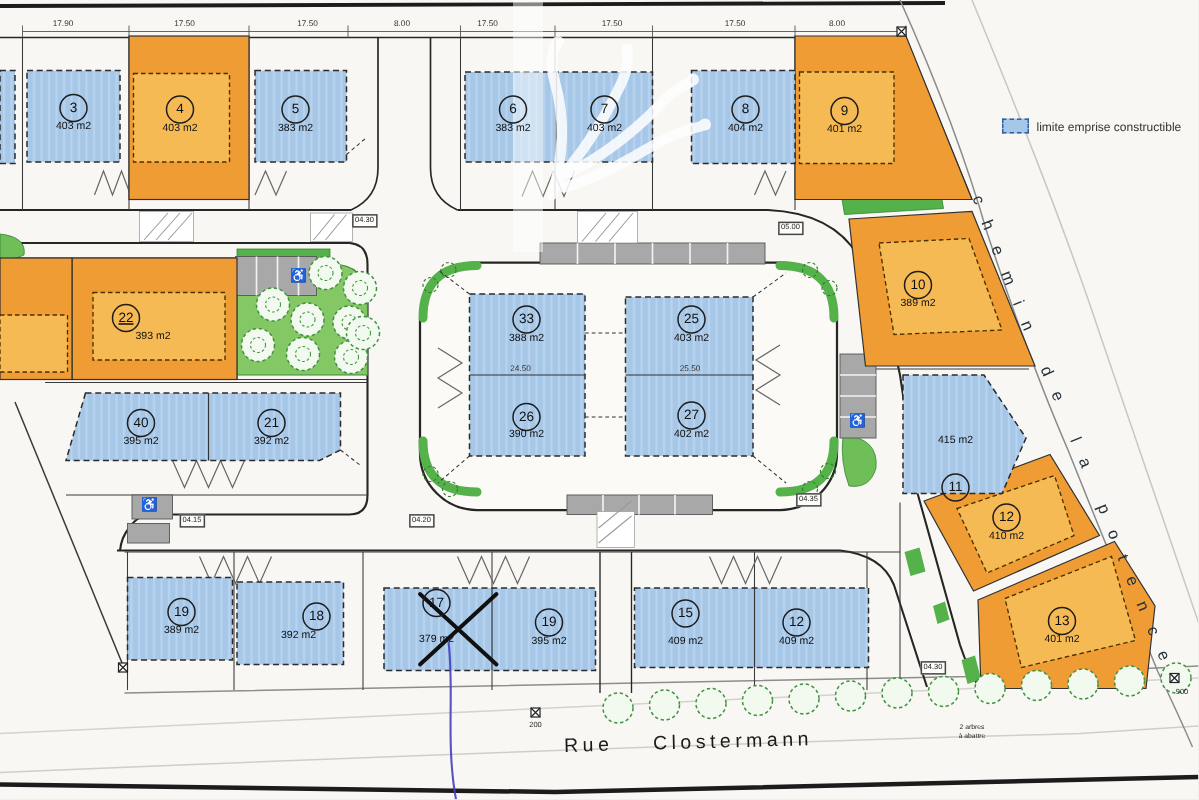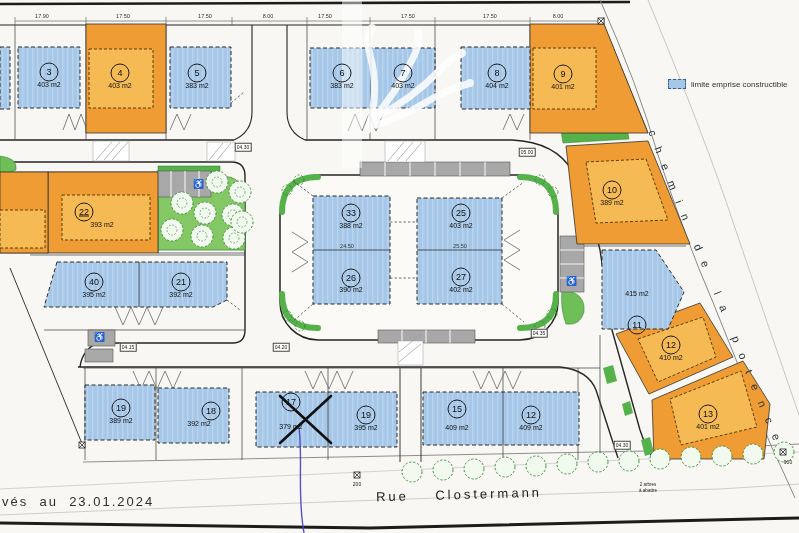"vés au 23.01.2024" div.date-note { html: <div>vés au 23.01.2024</div> -> none }
